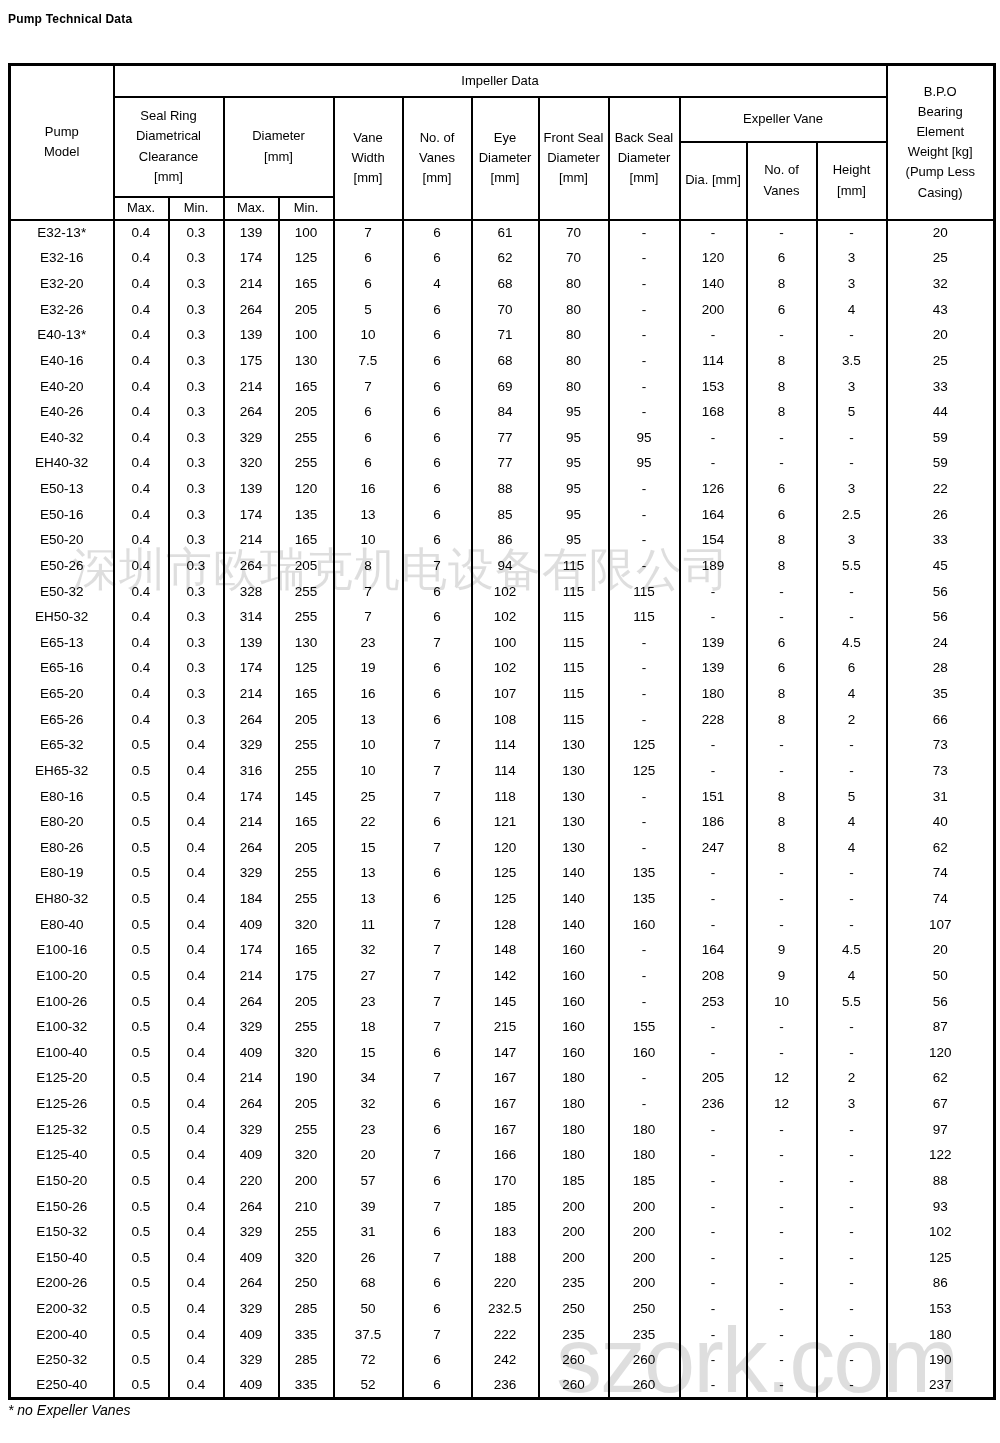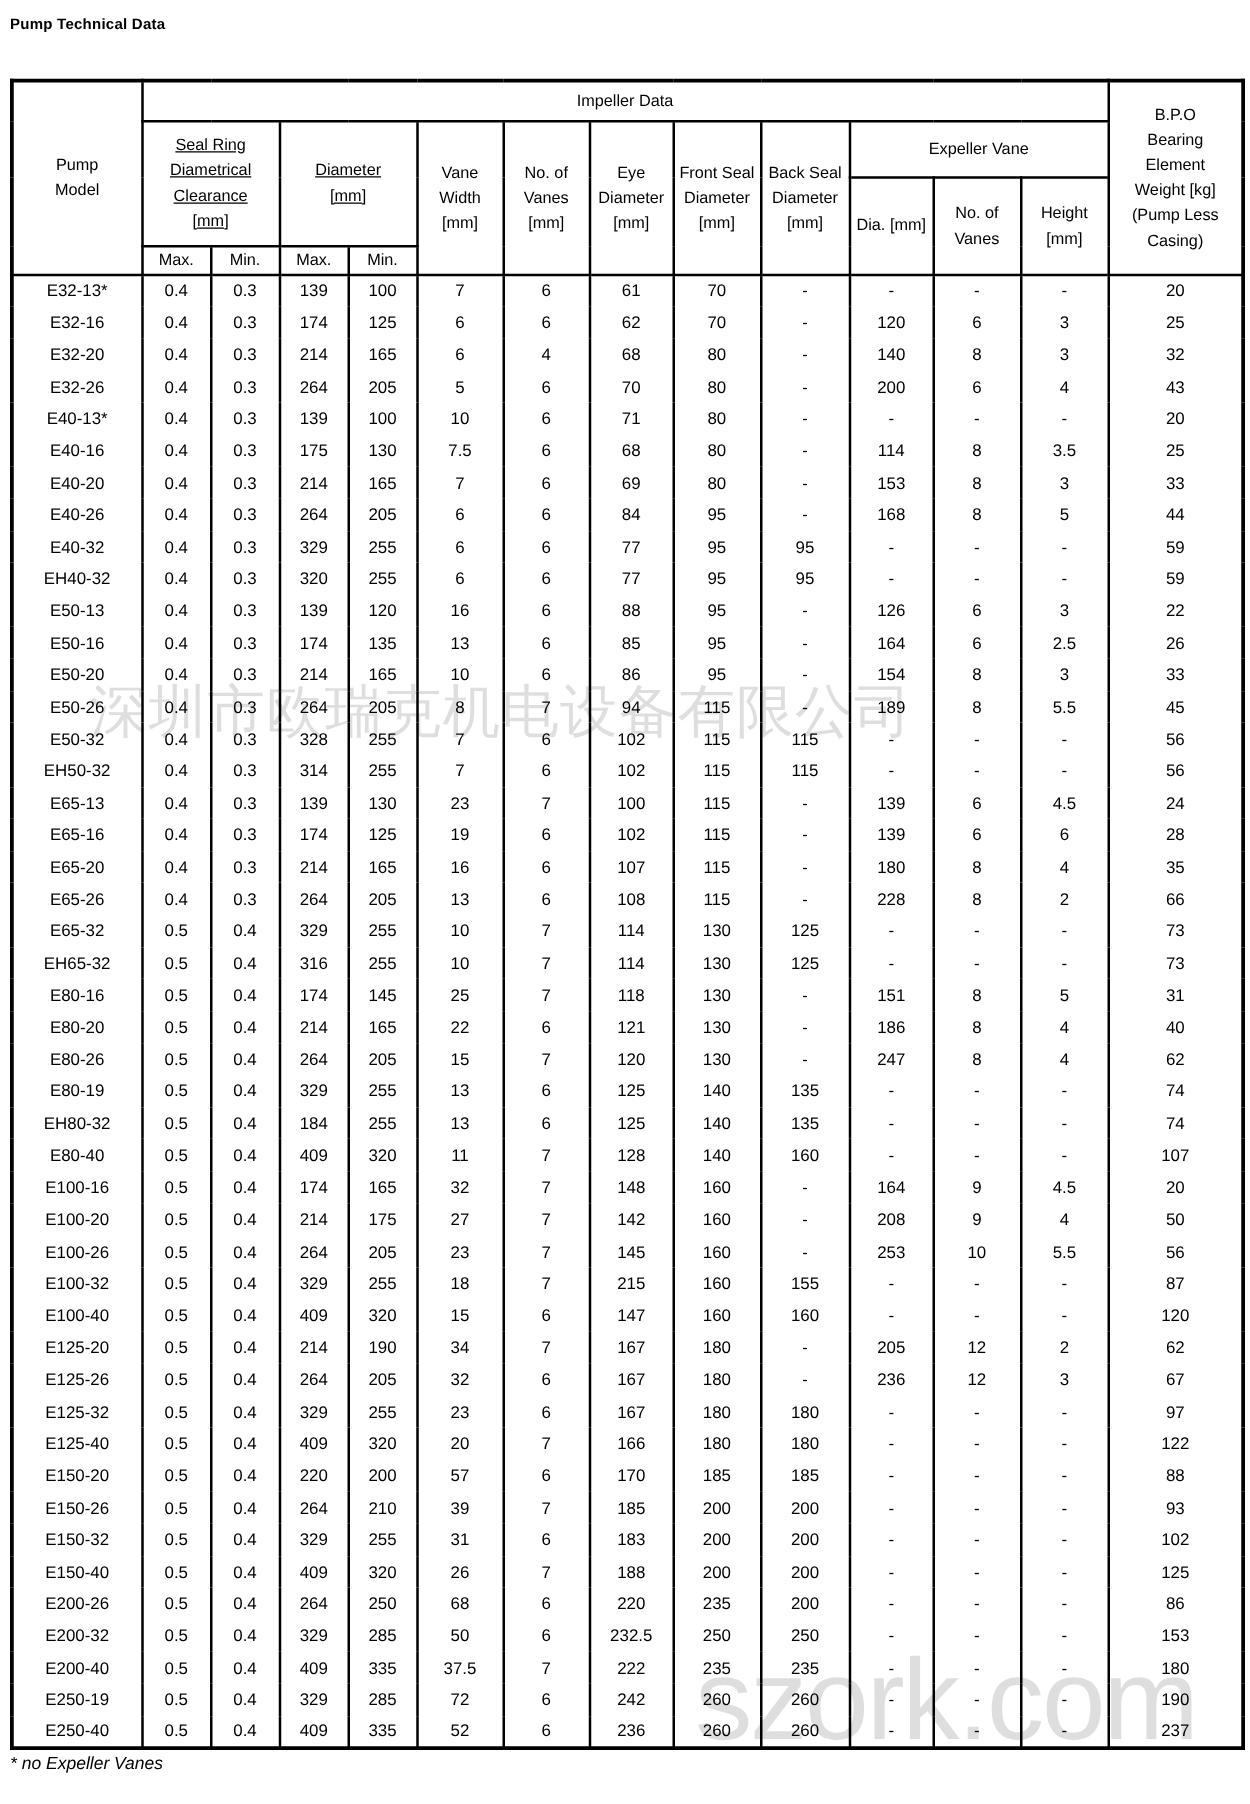"Seal Ring" th.th-seal,th.th-dia { text-decoration: underline -> none }
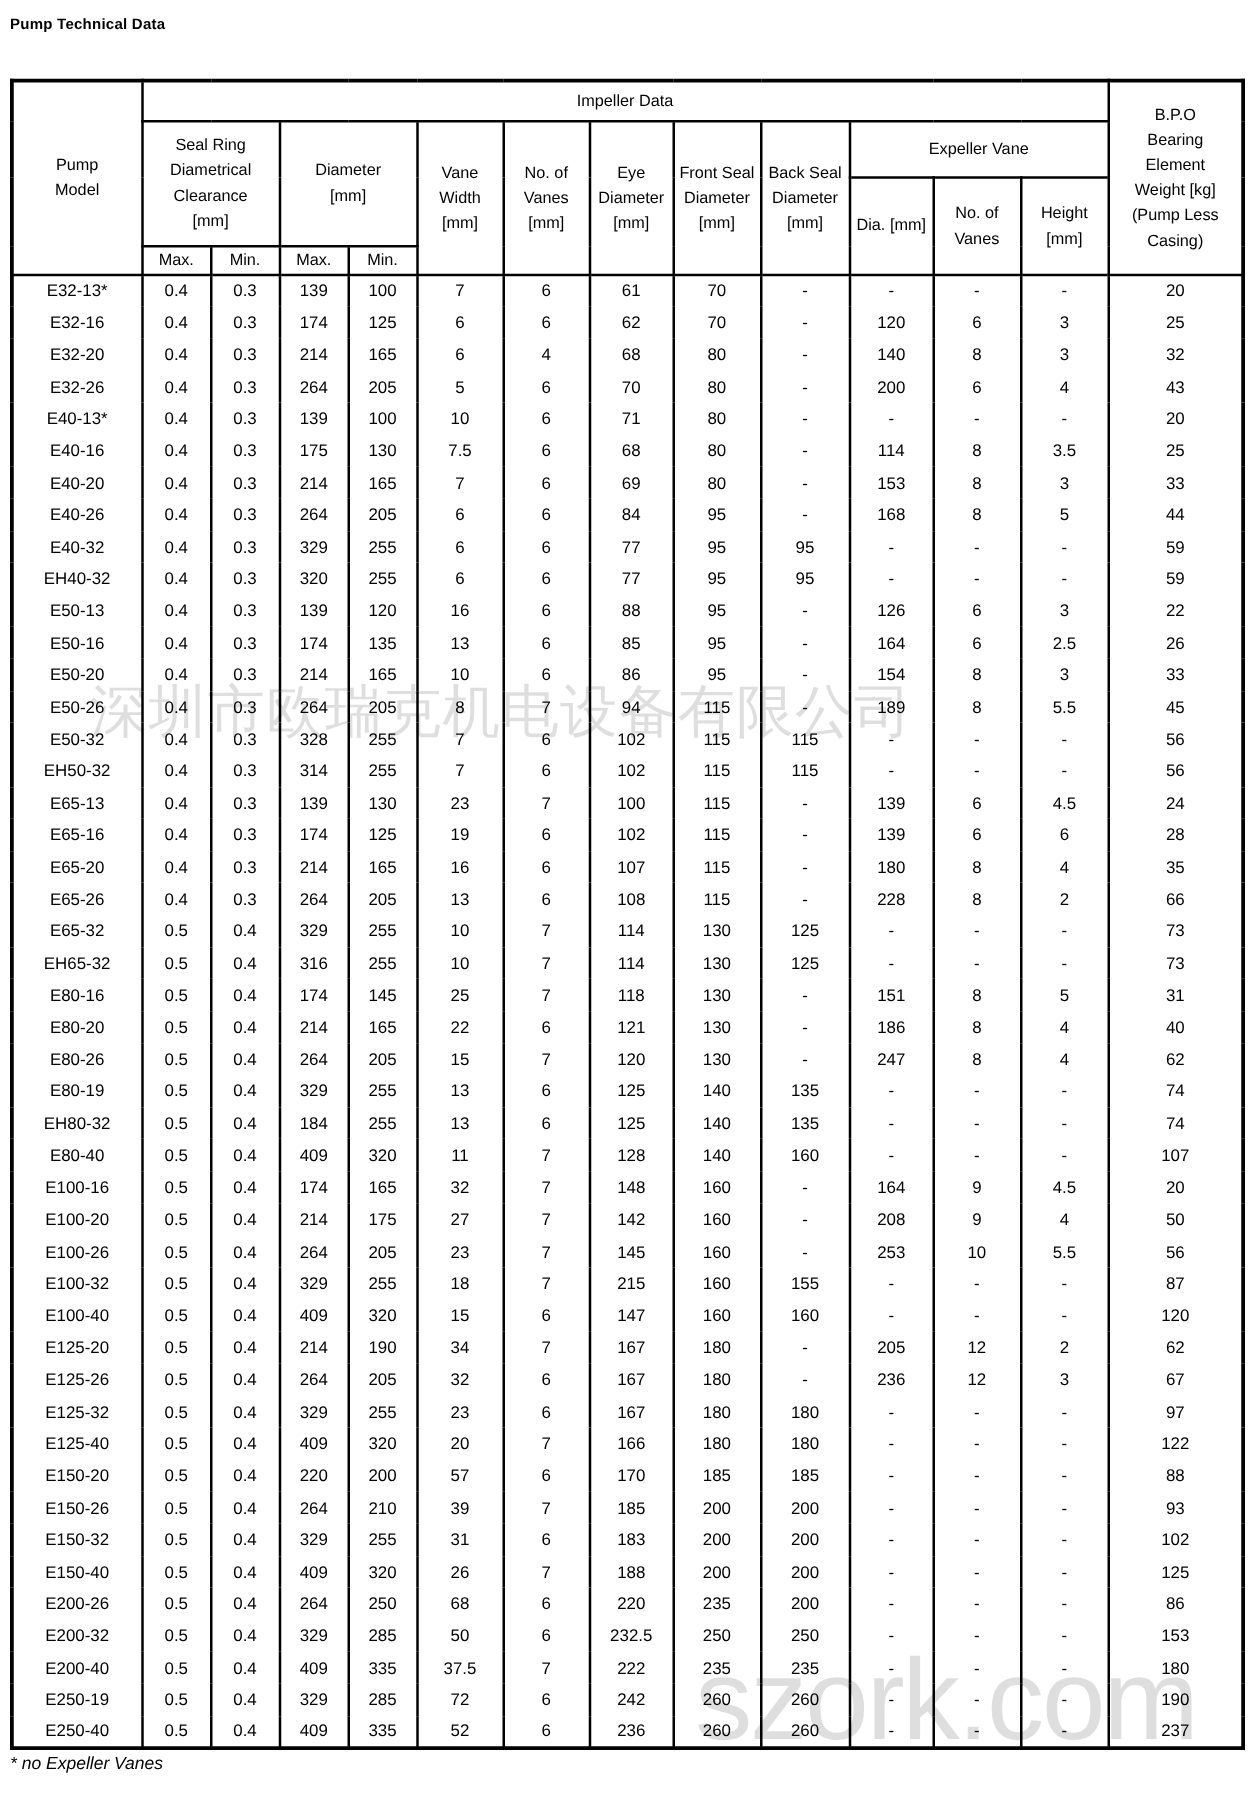"E250-19" td.model { text: E250-19 -> E250-32 }
